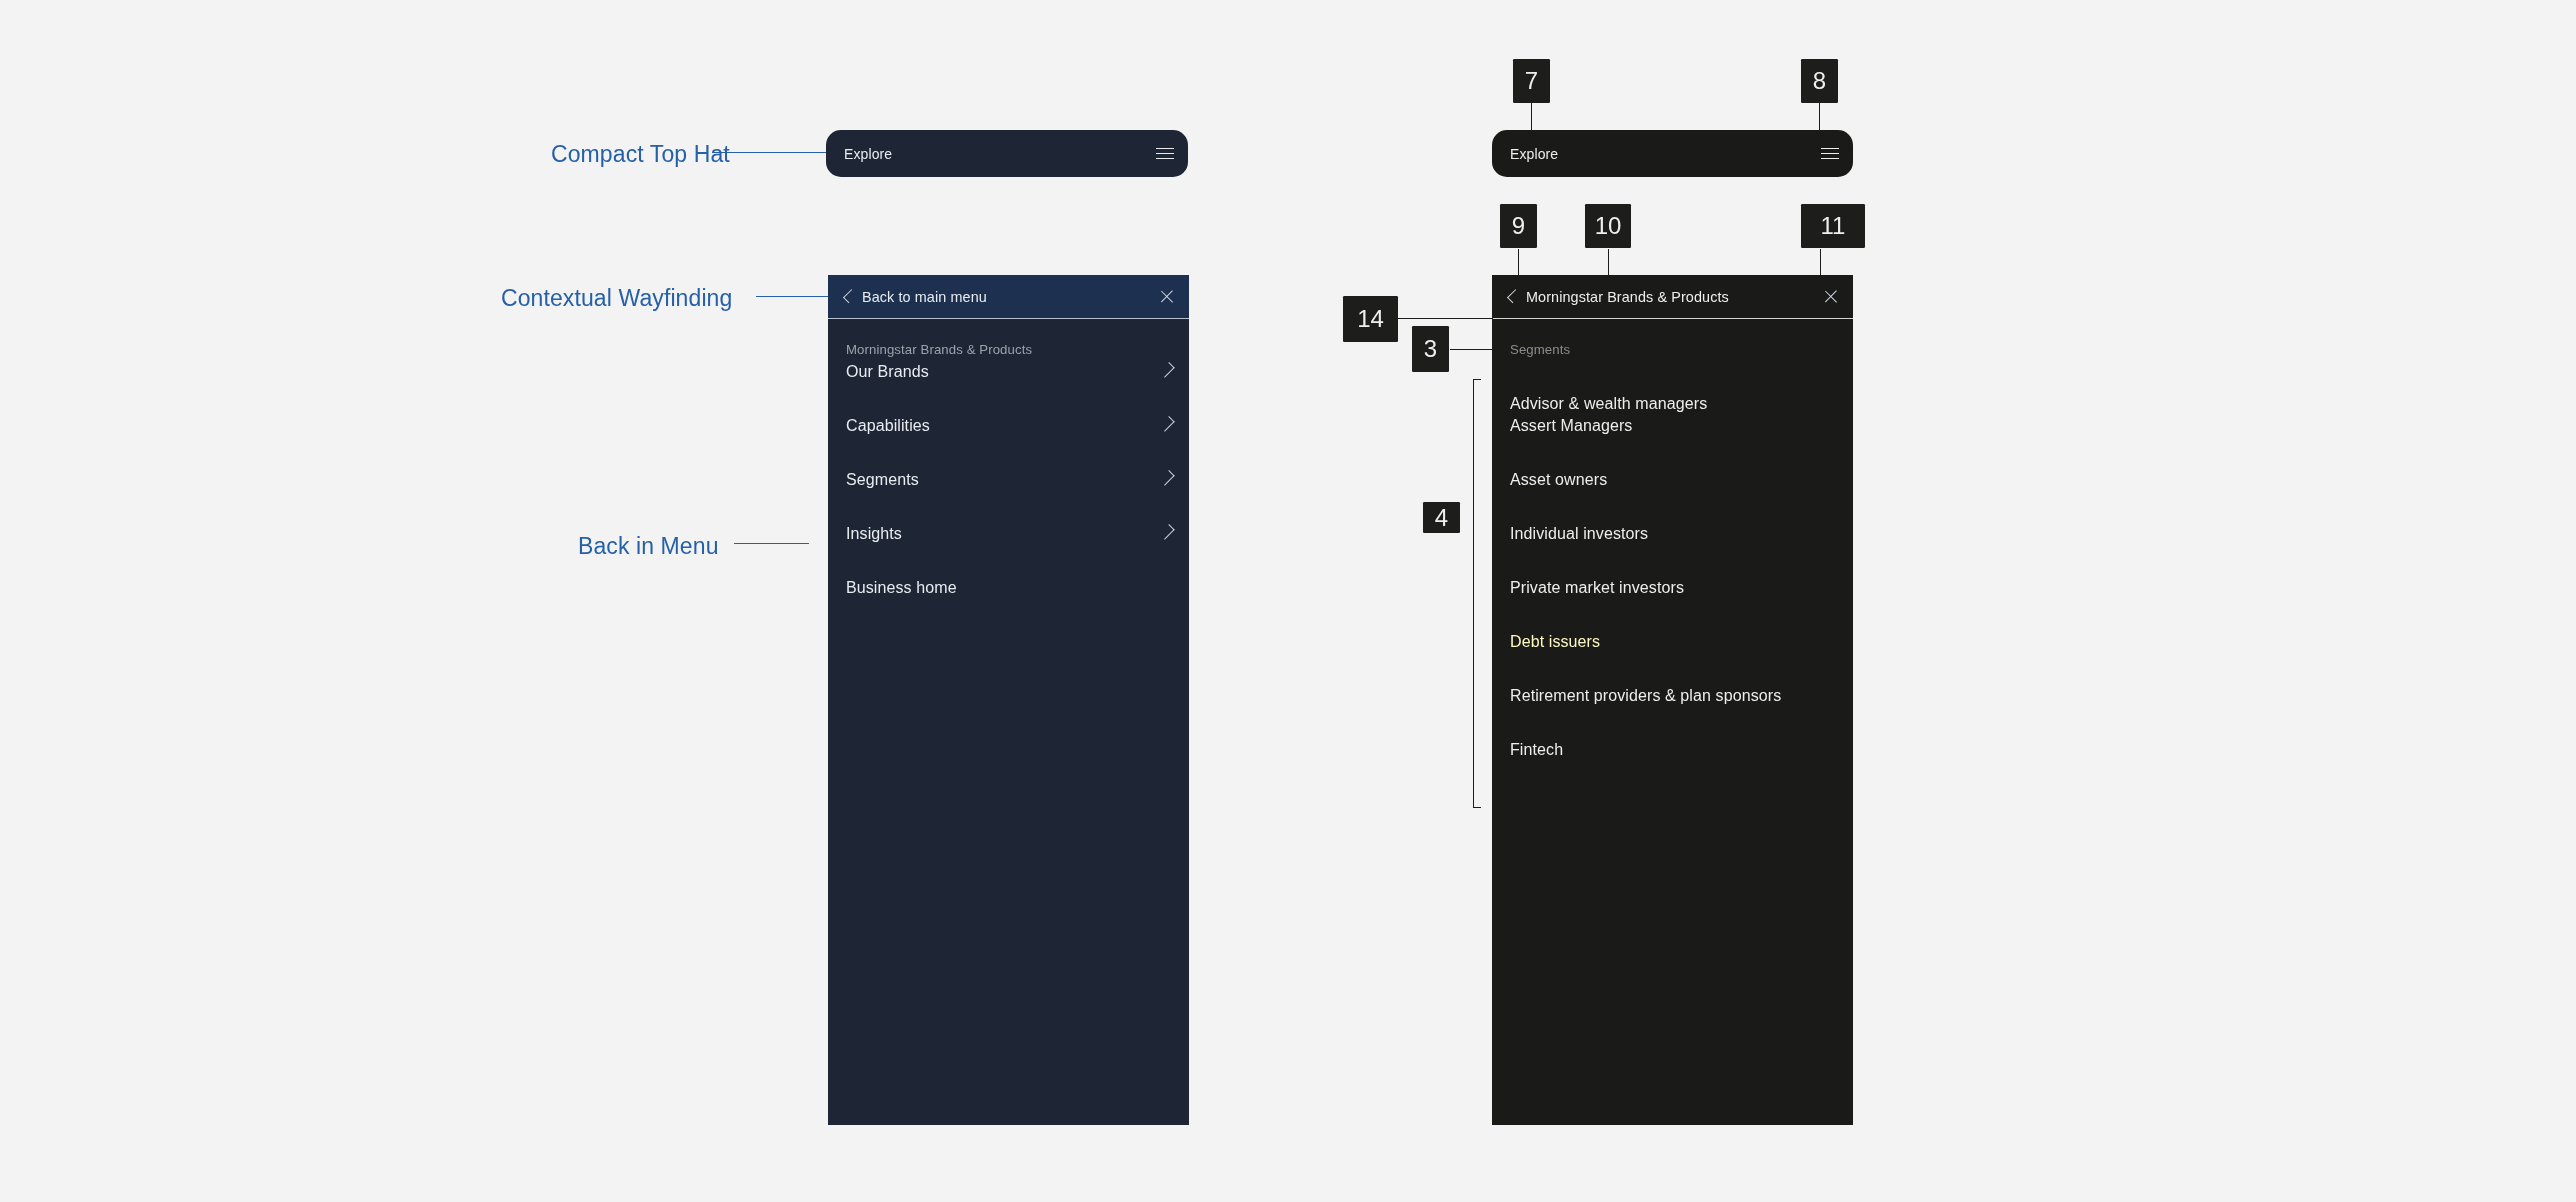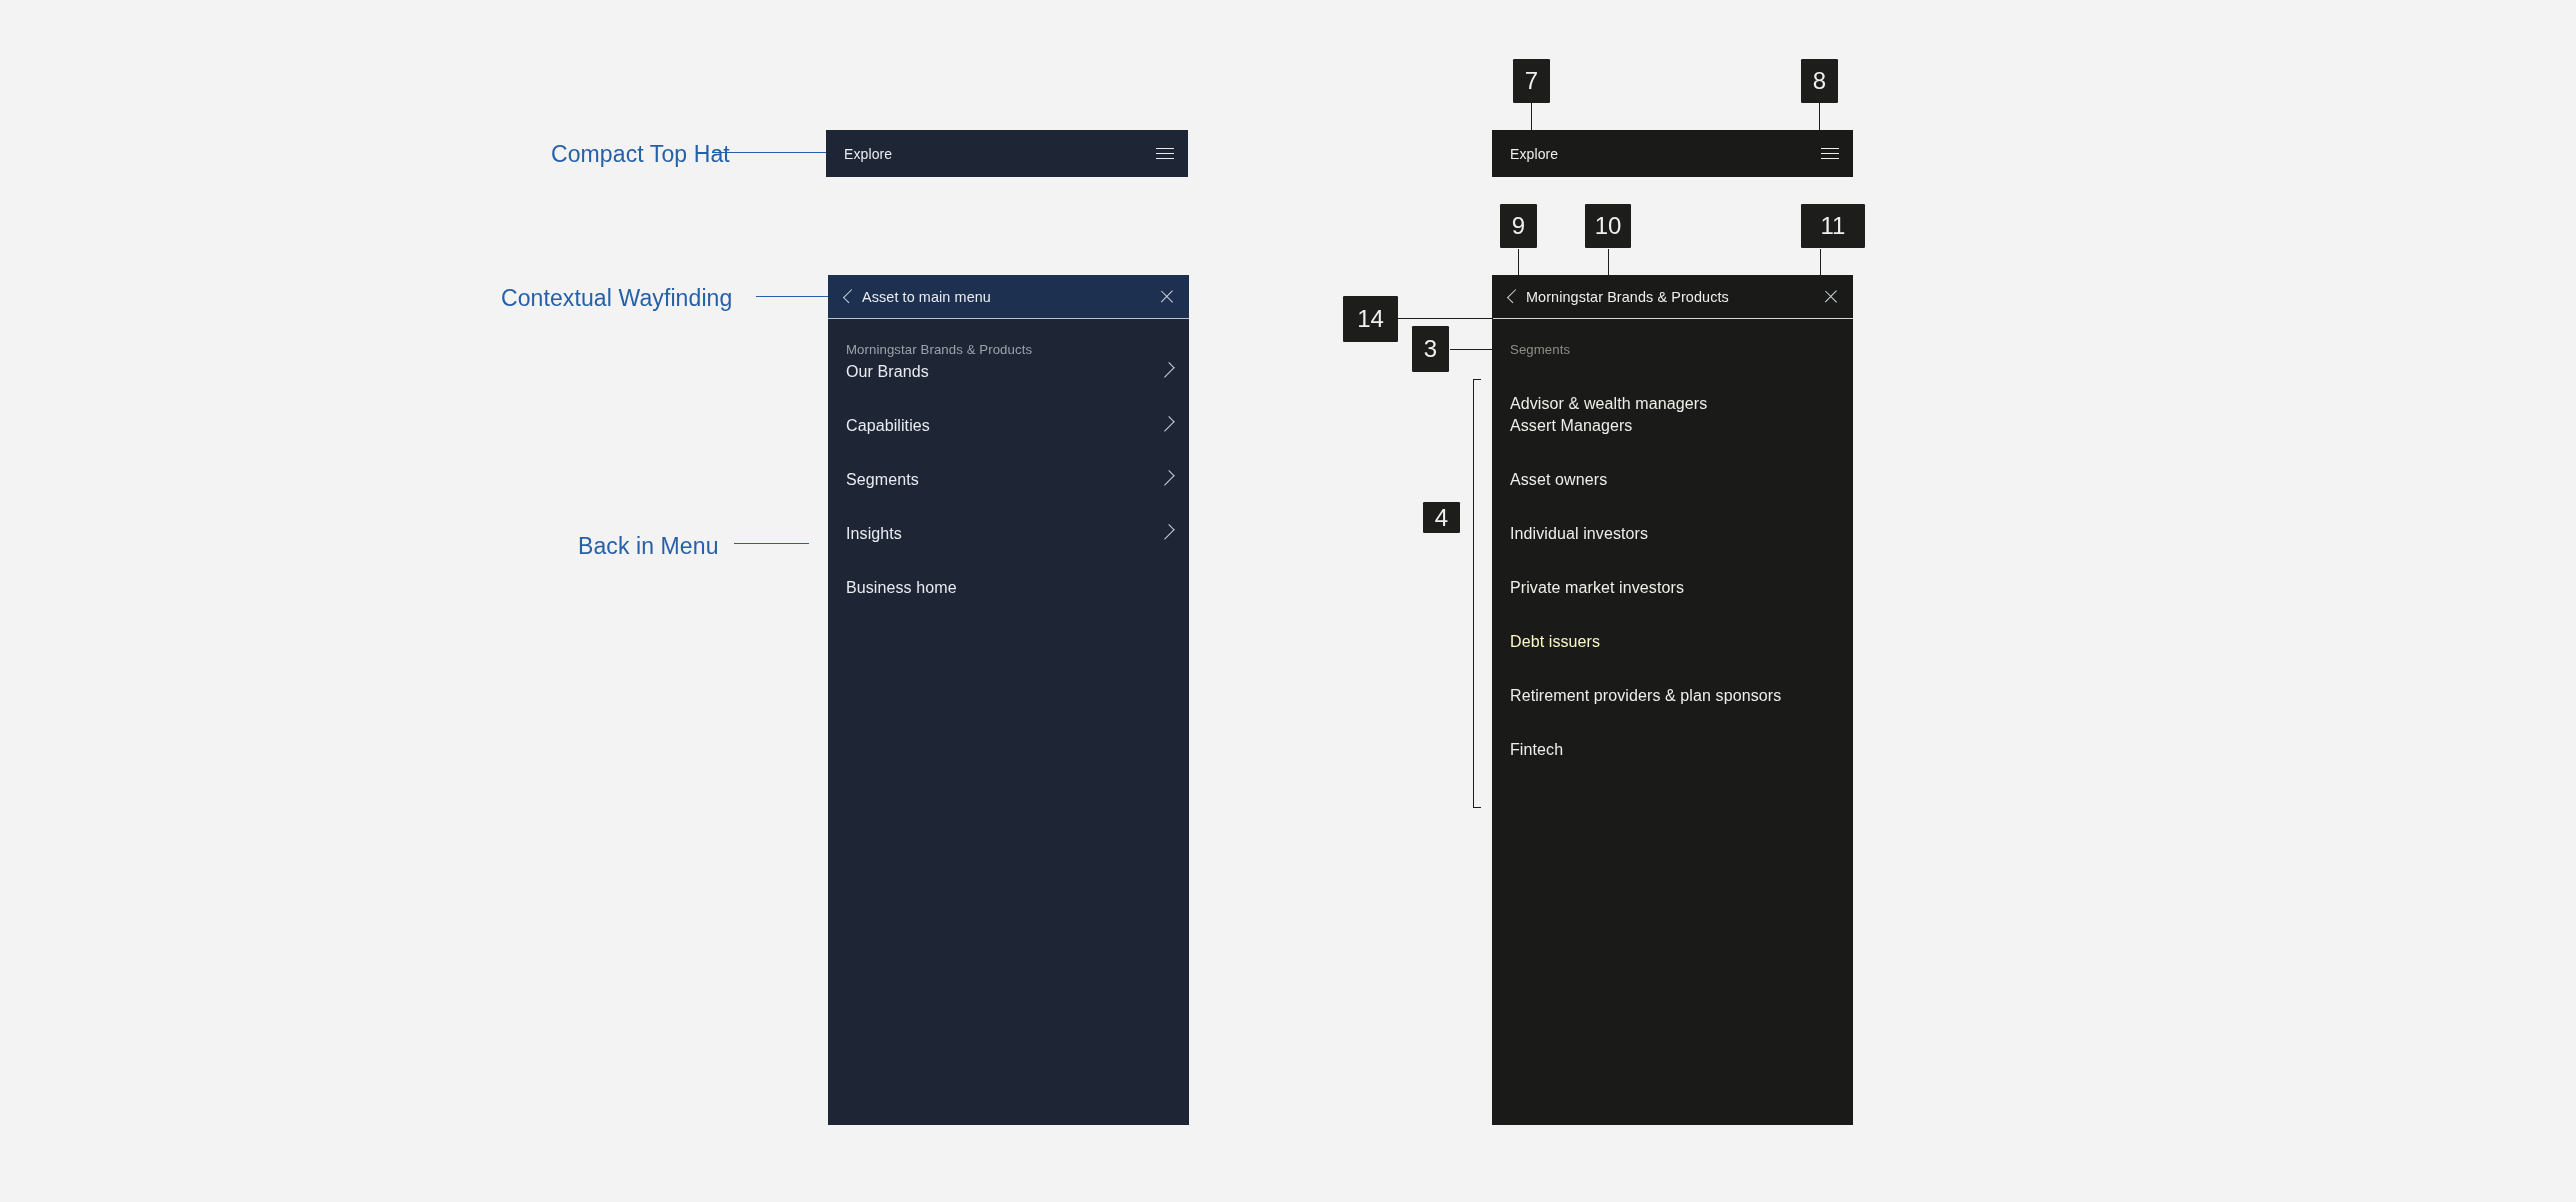"Explore" .tophat { border-radius: none -> 15px }
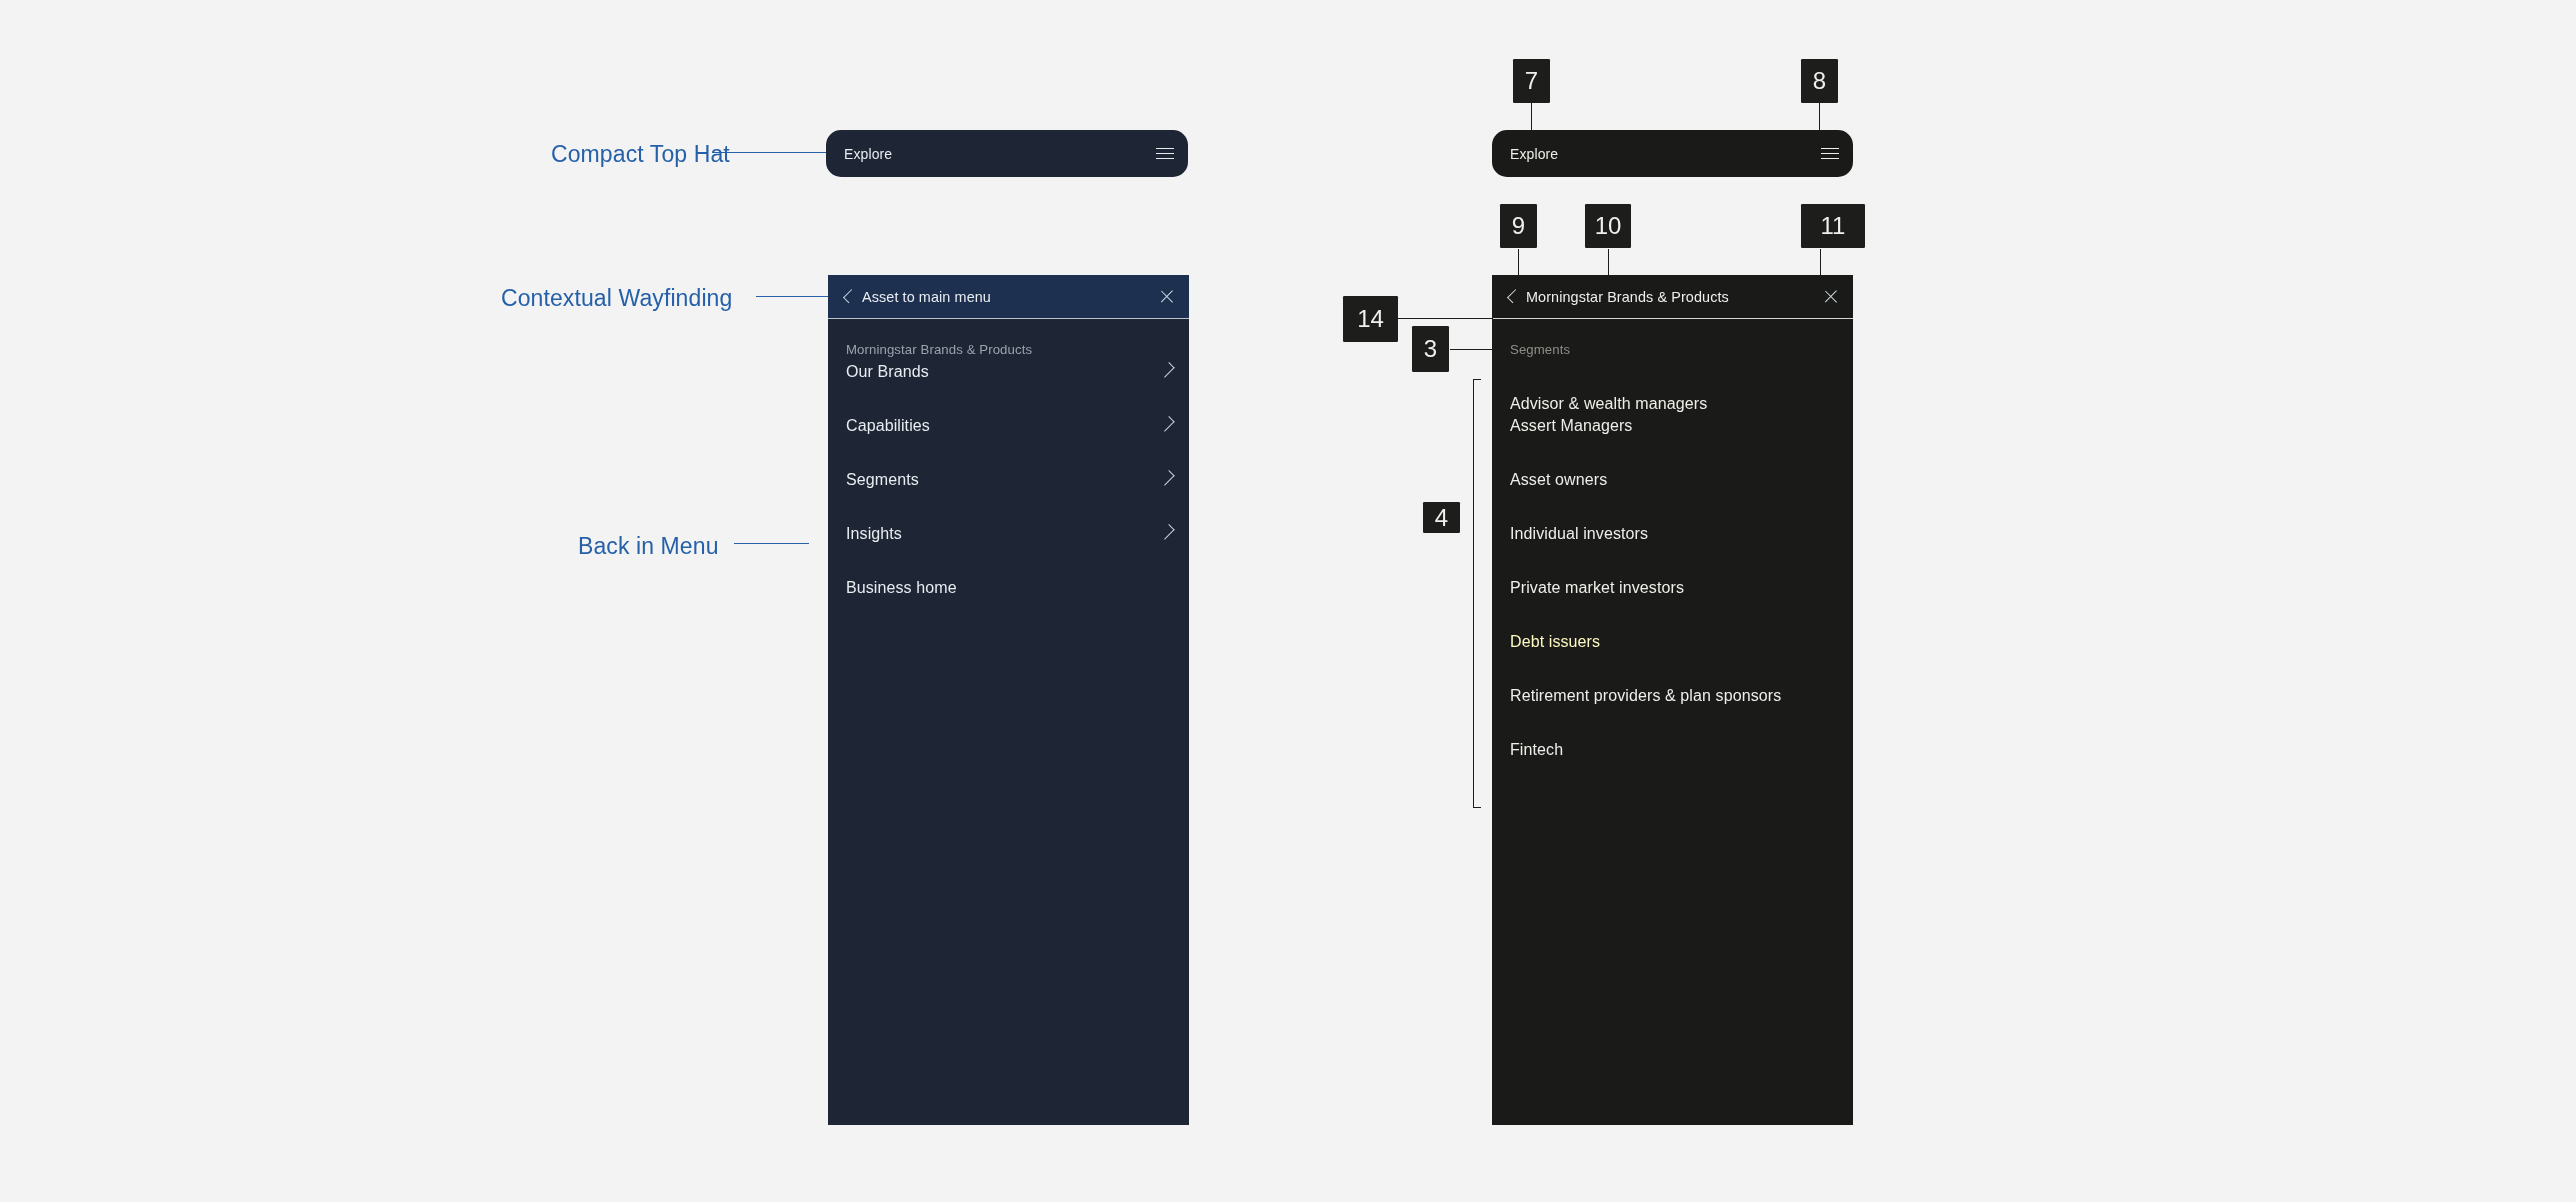"Asset to main menu" span.title { text: Asset -> Back }
